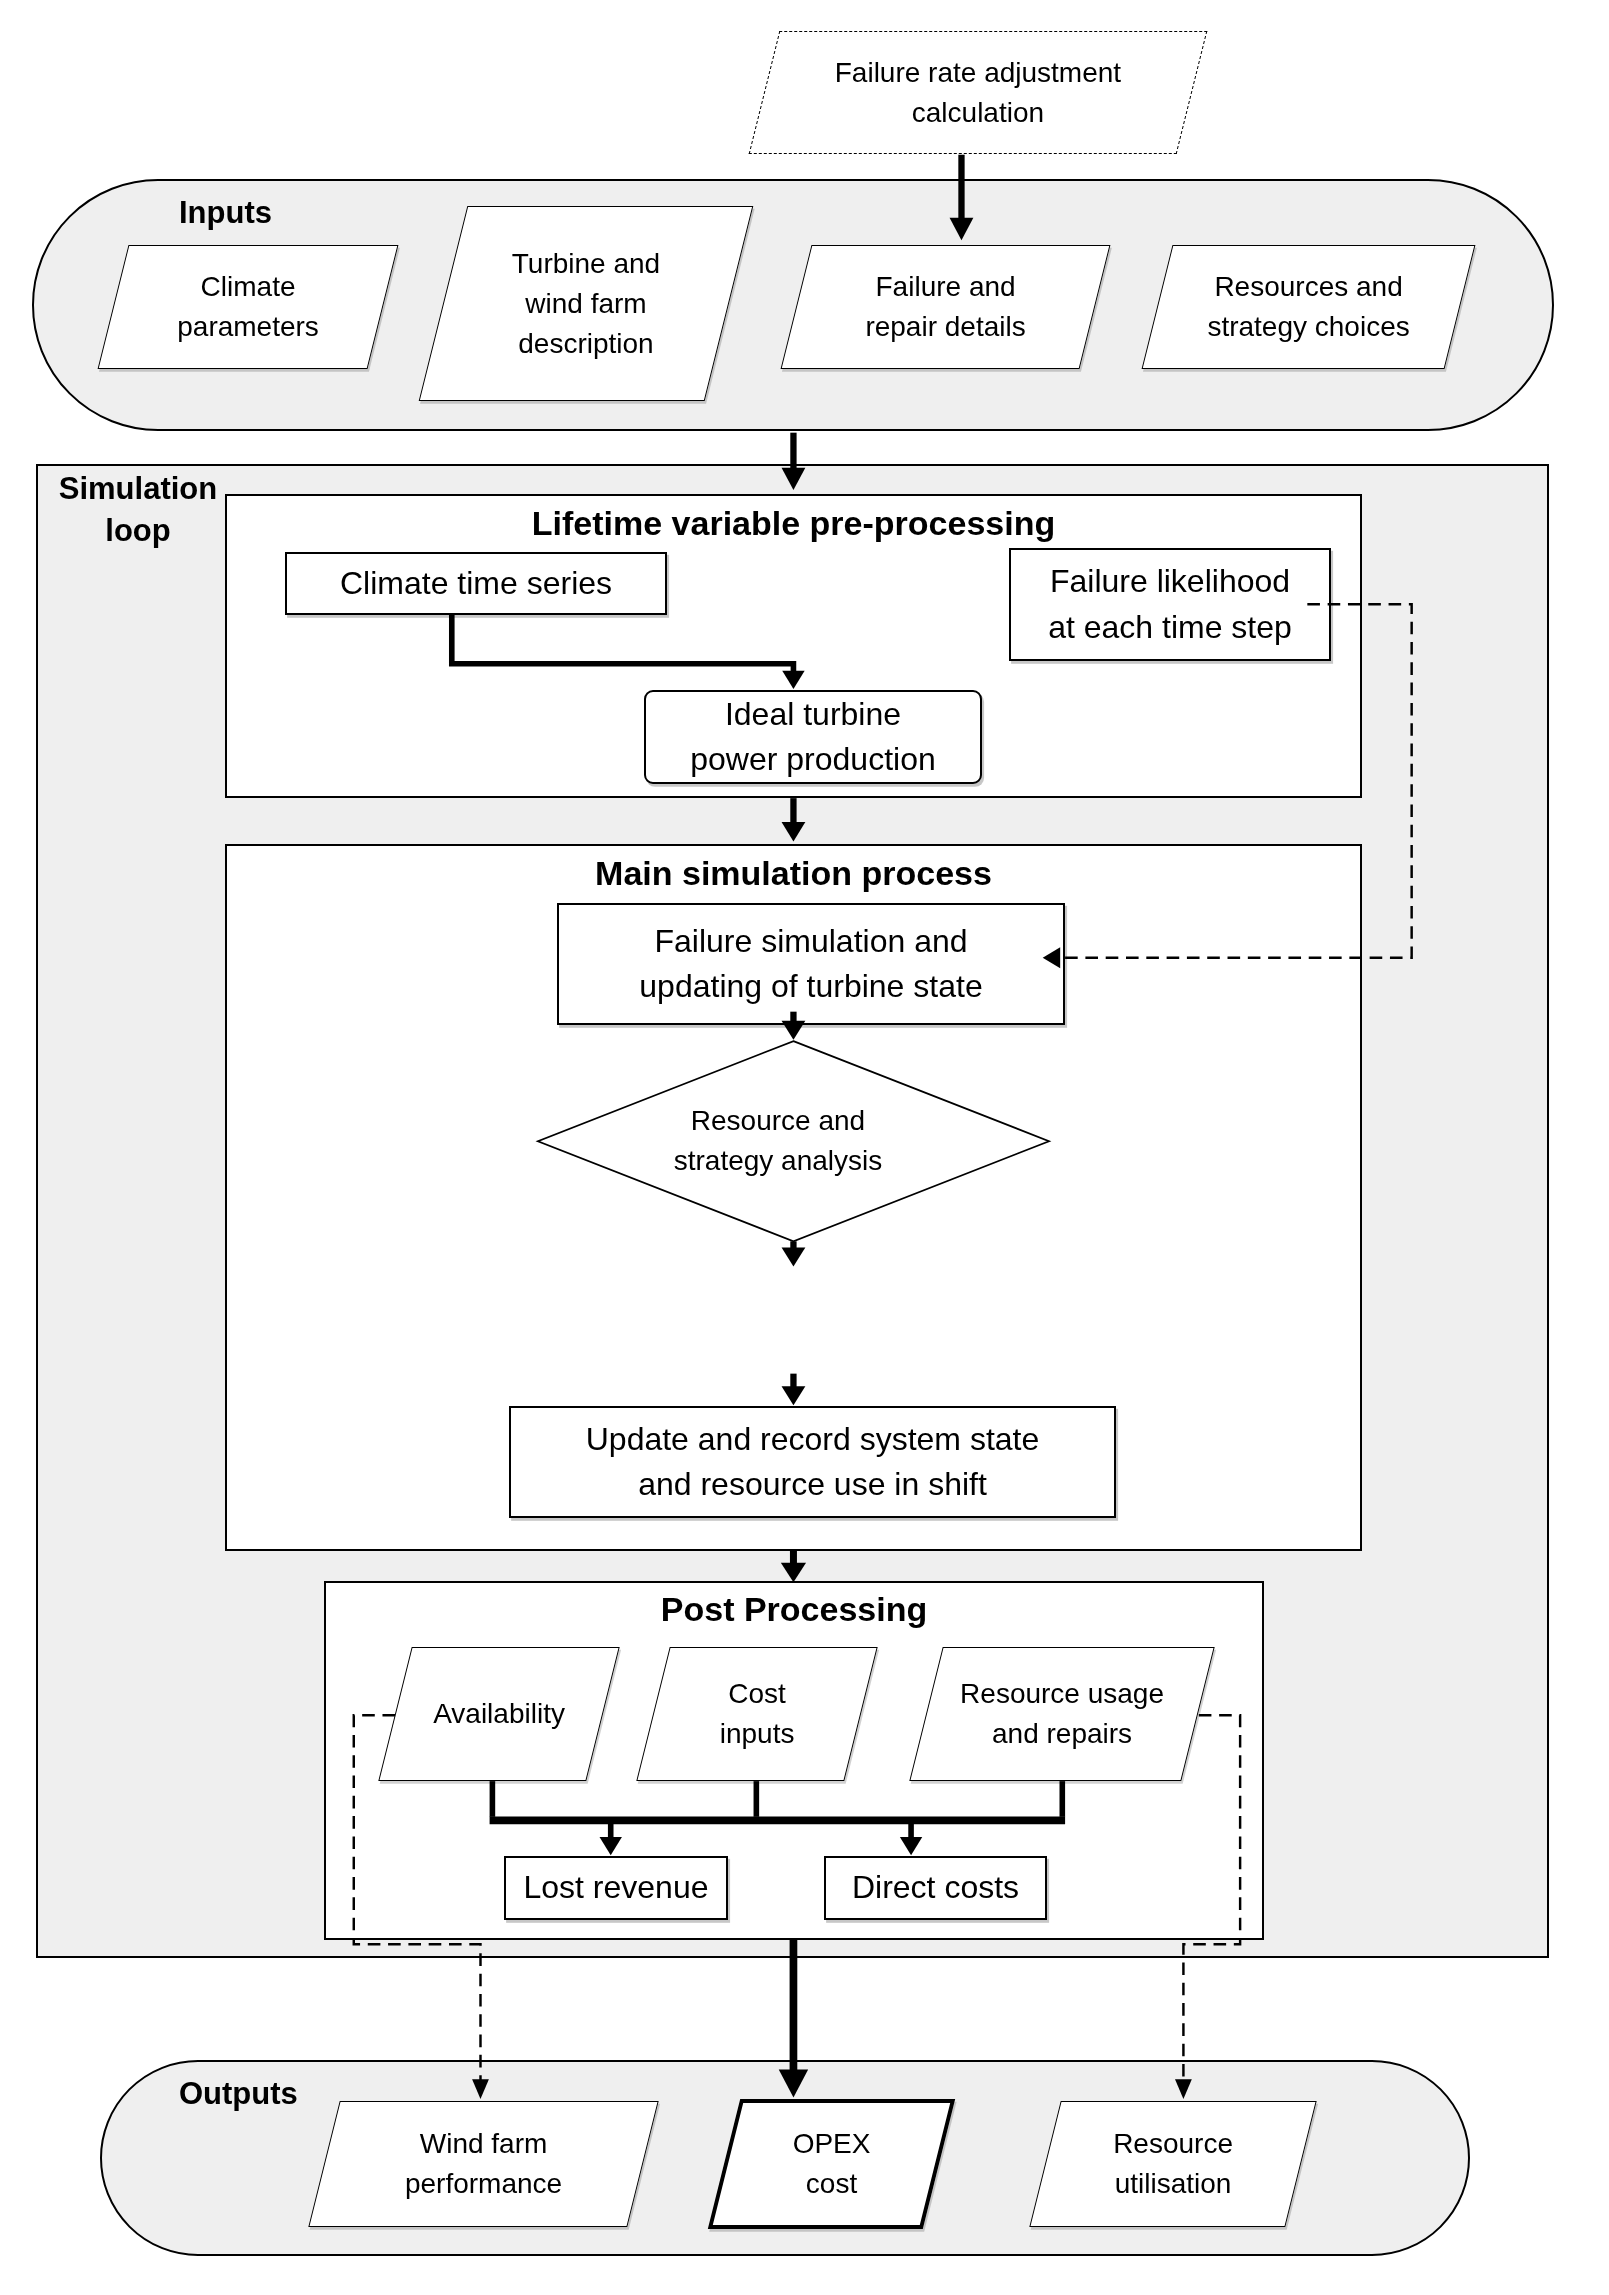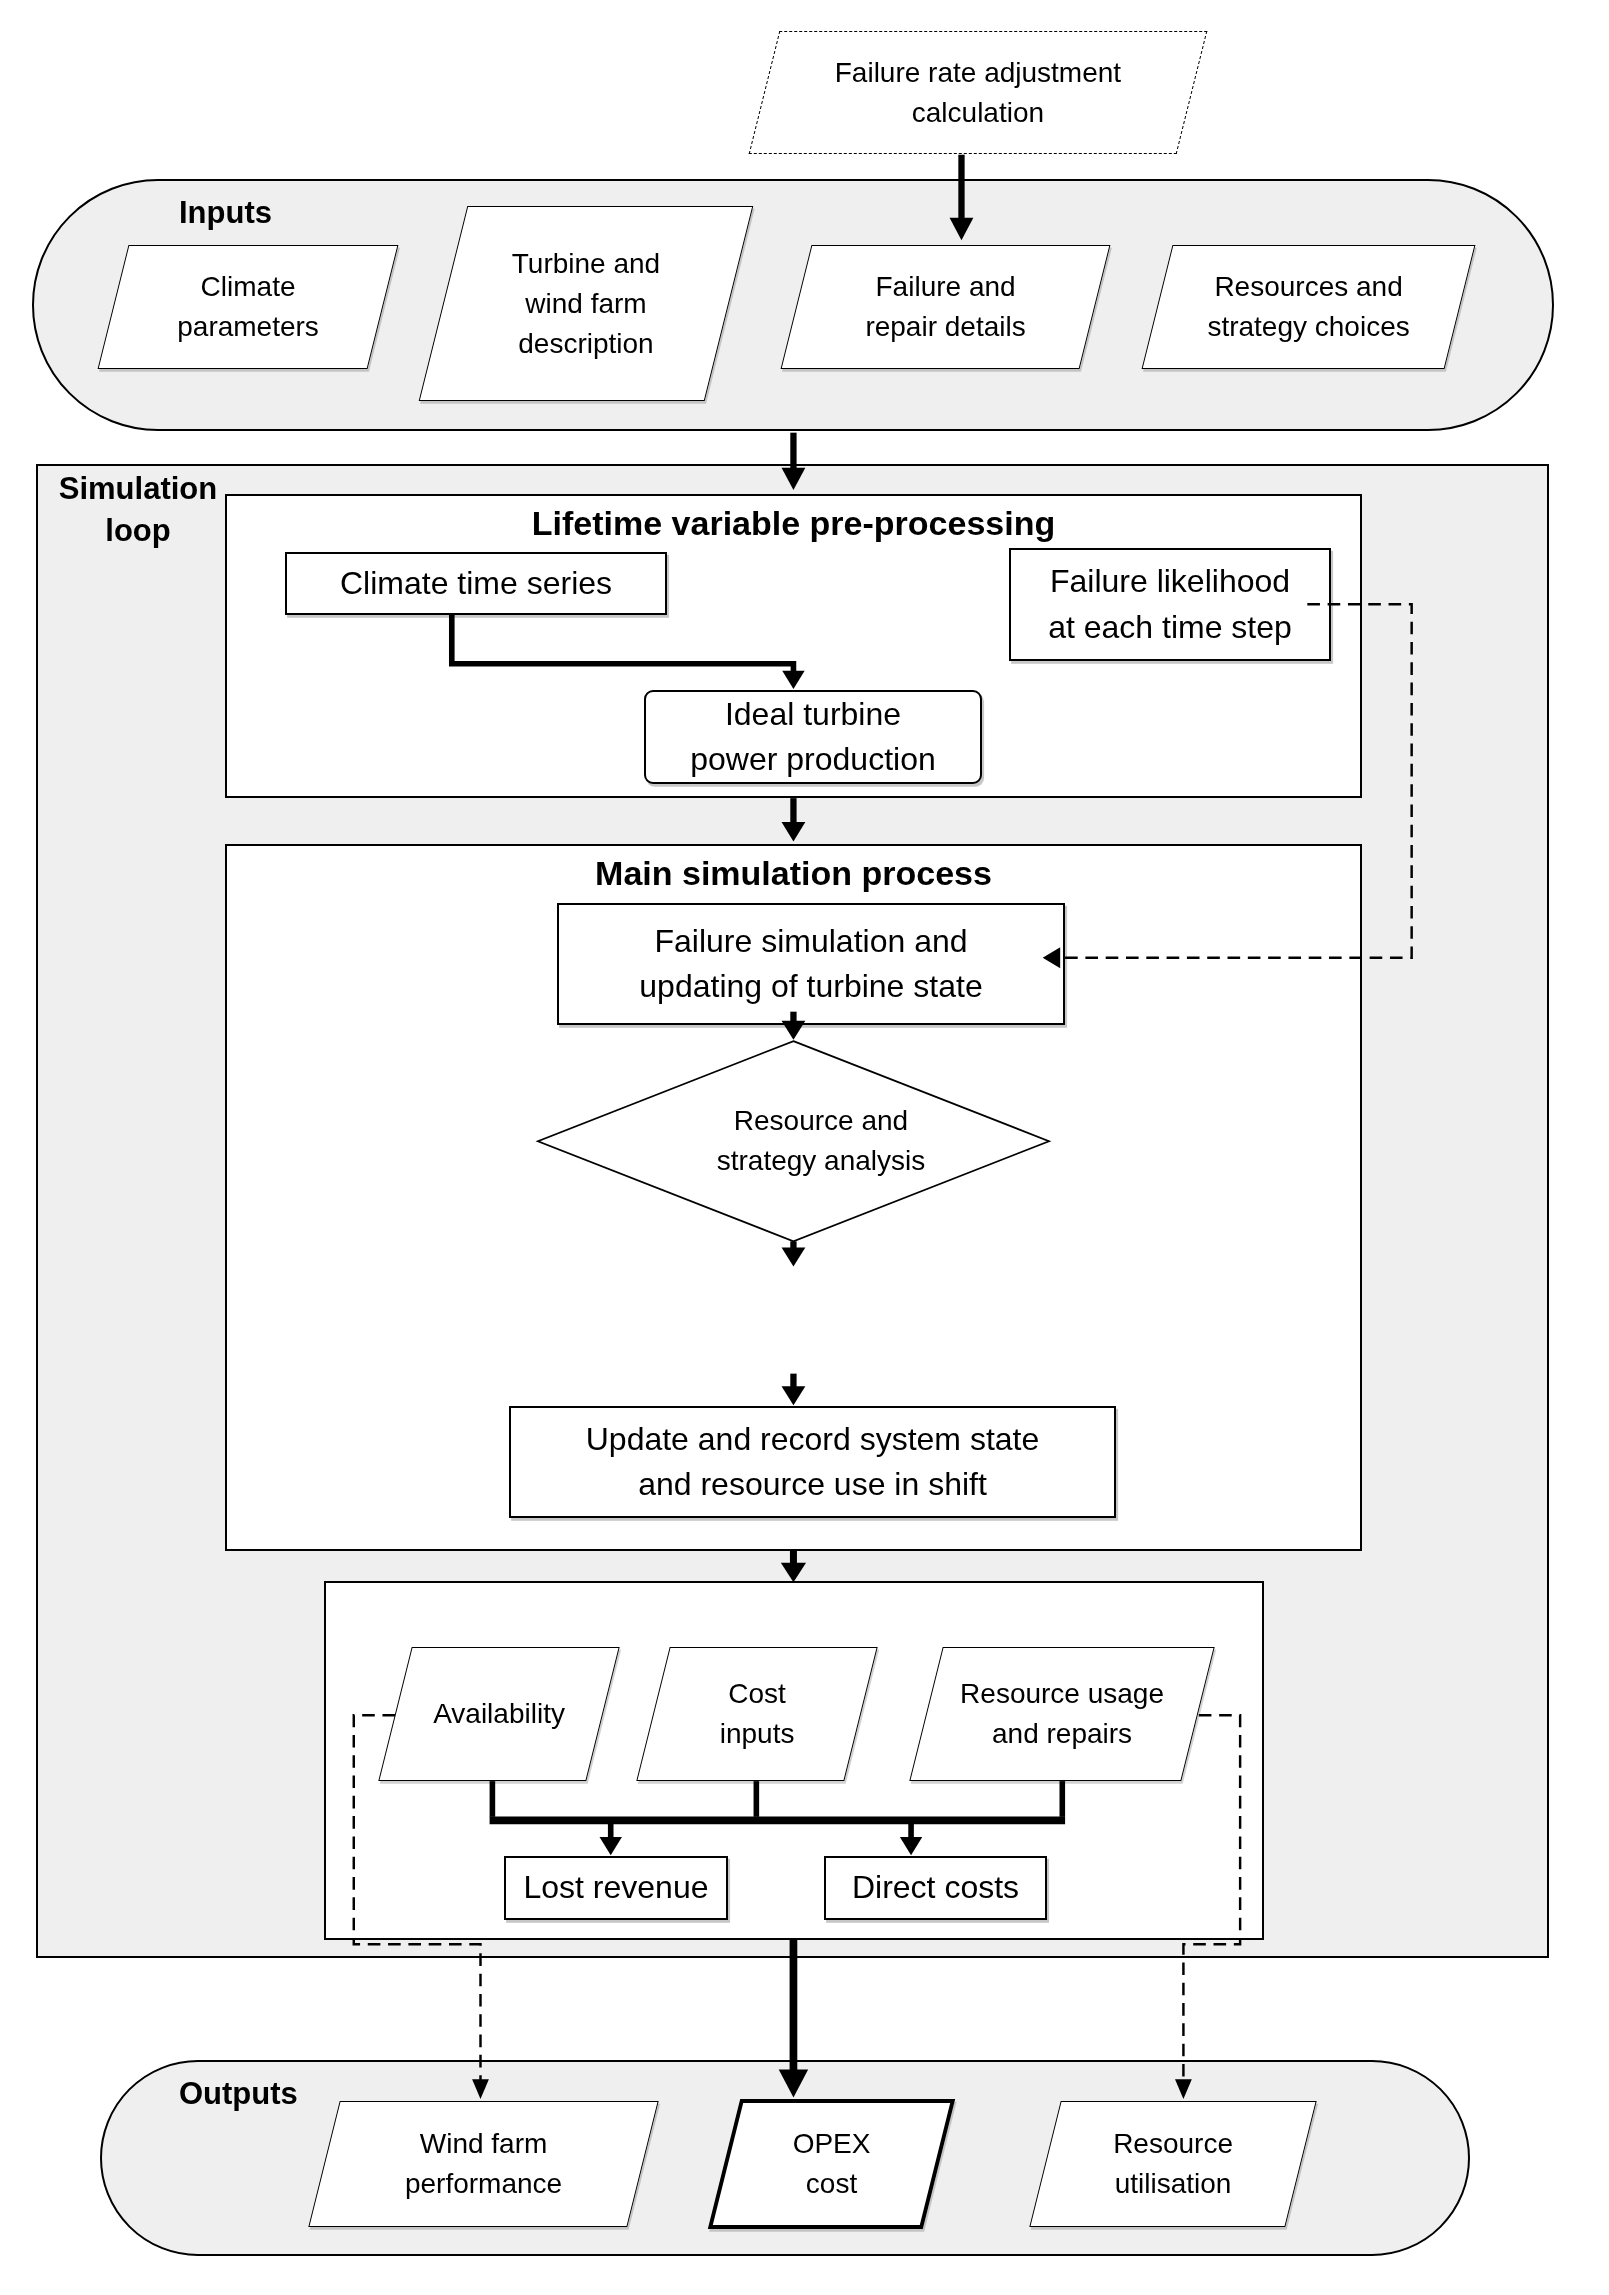"Resource and" div.diamond-label { left: 646px -> 603px }
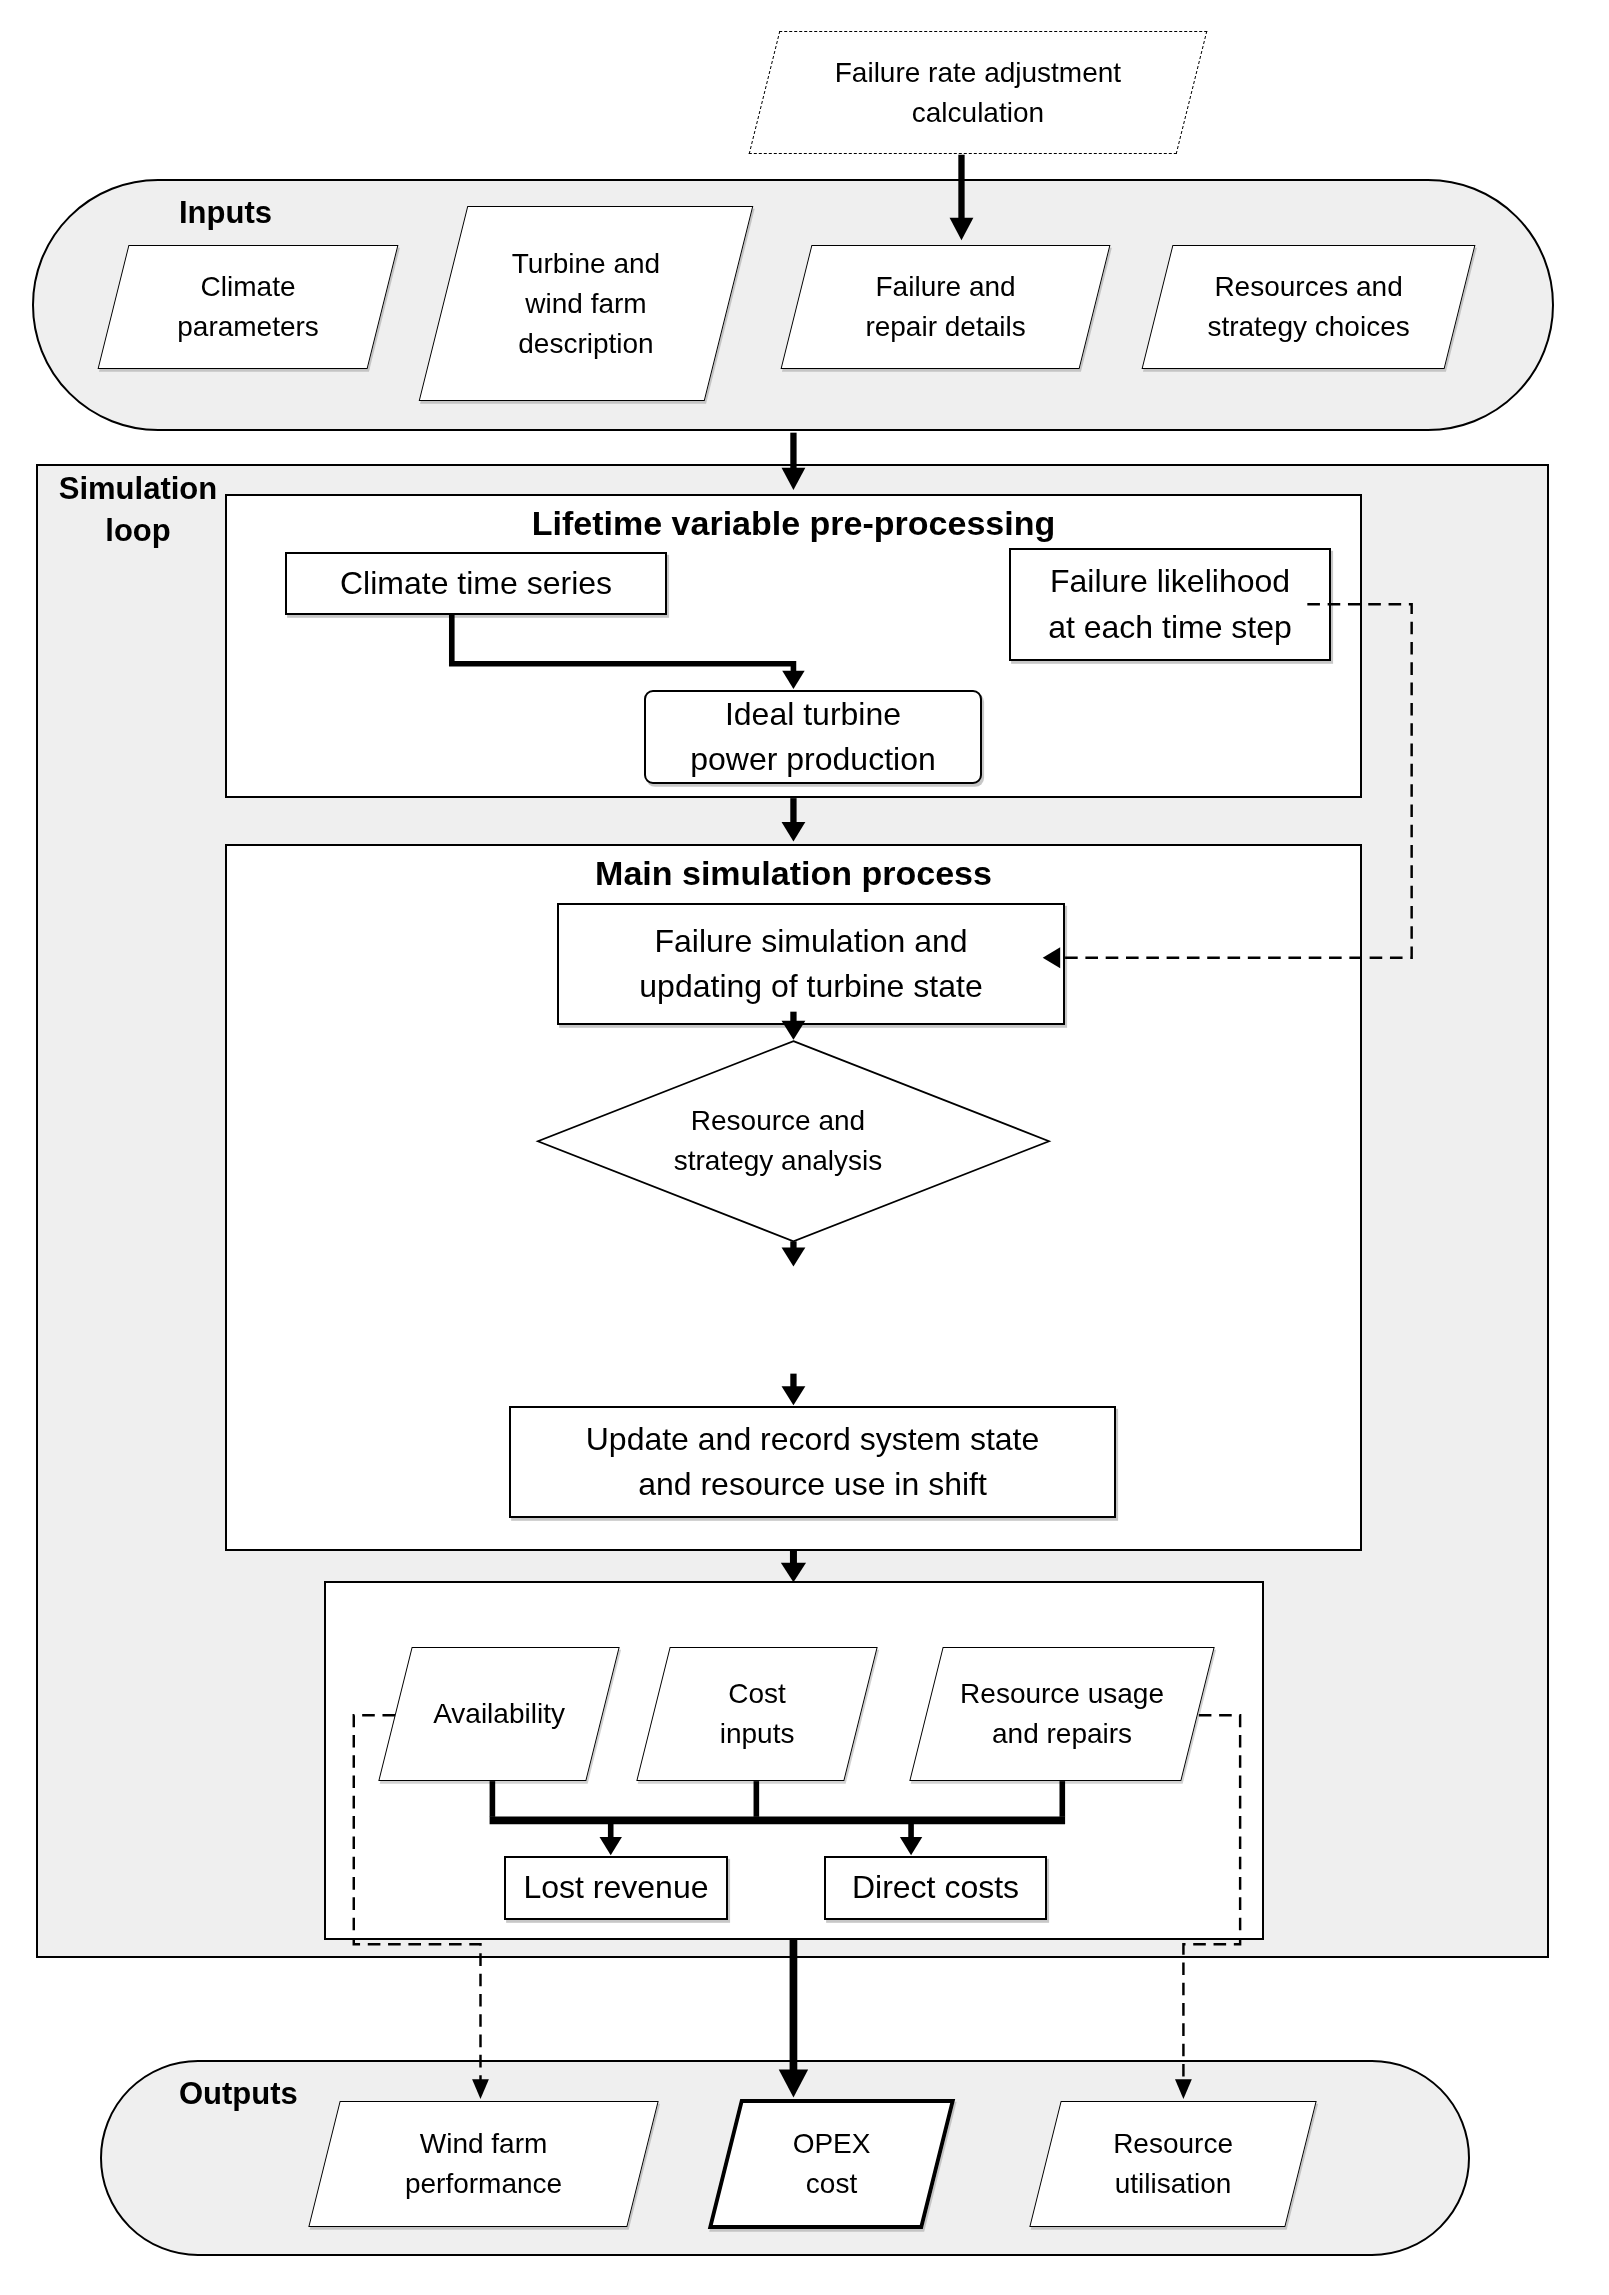"Post Processing" div.sectitle { html: none -> <div>Post Processing</div> }
